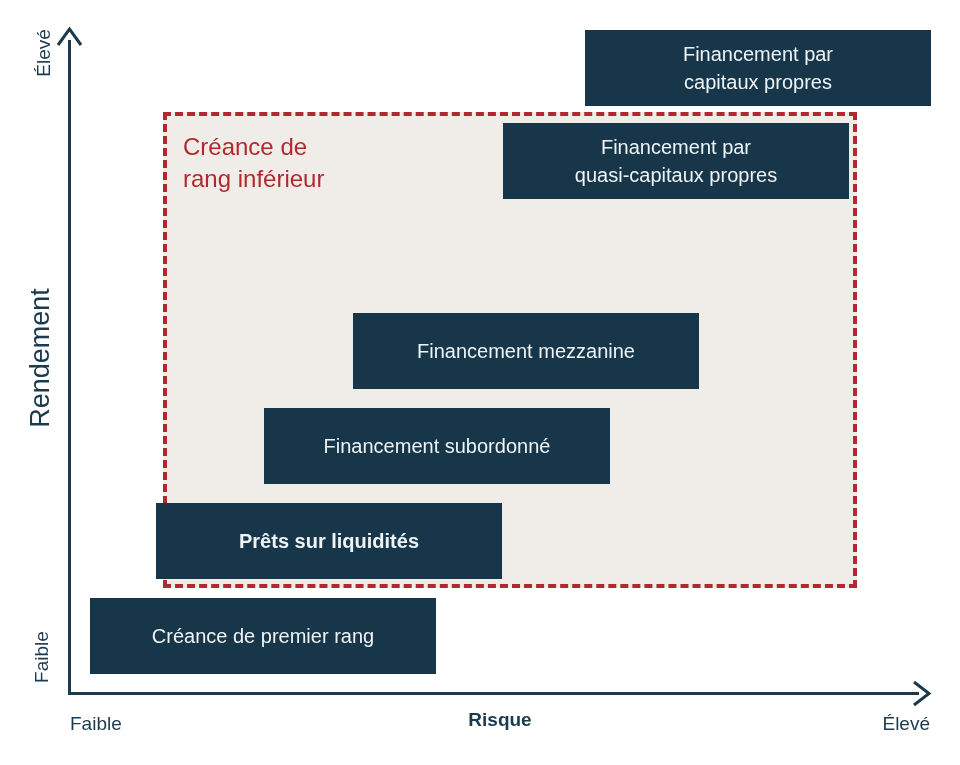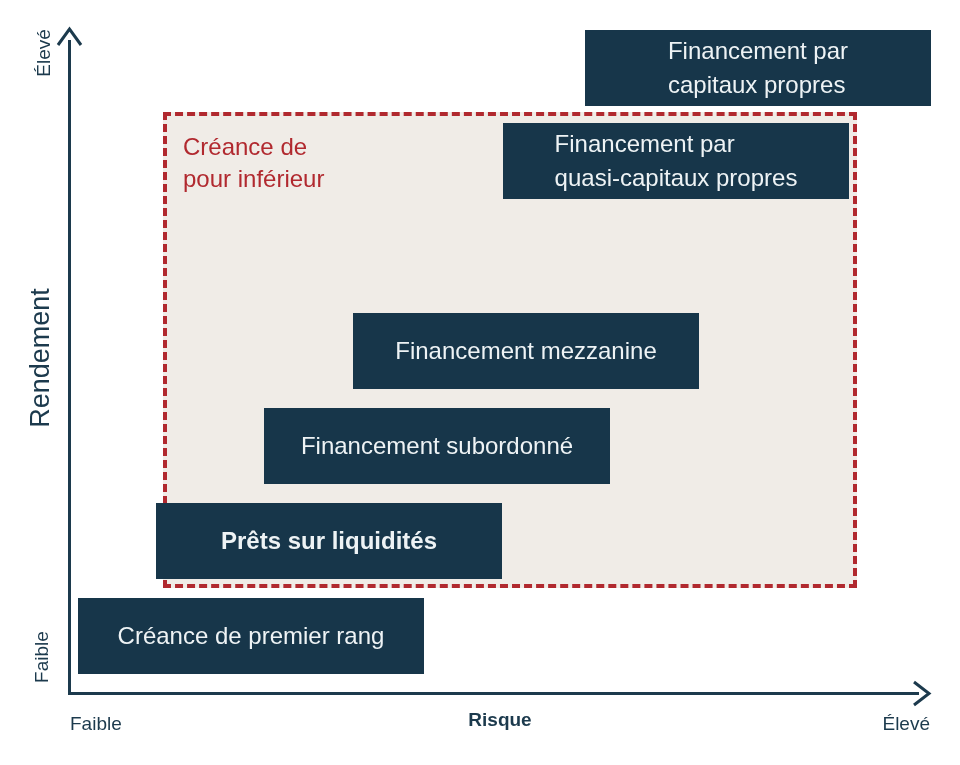"Financement par" .box { font-size: 24px -> 20px; text-align: none -> center }
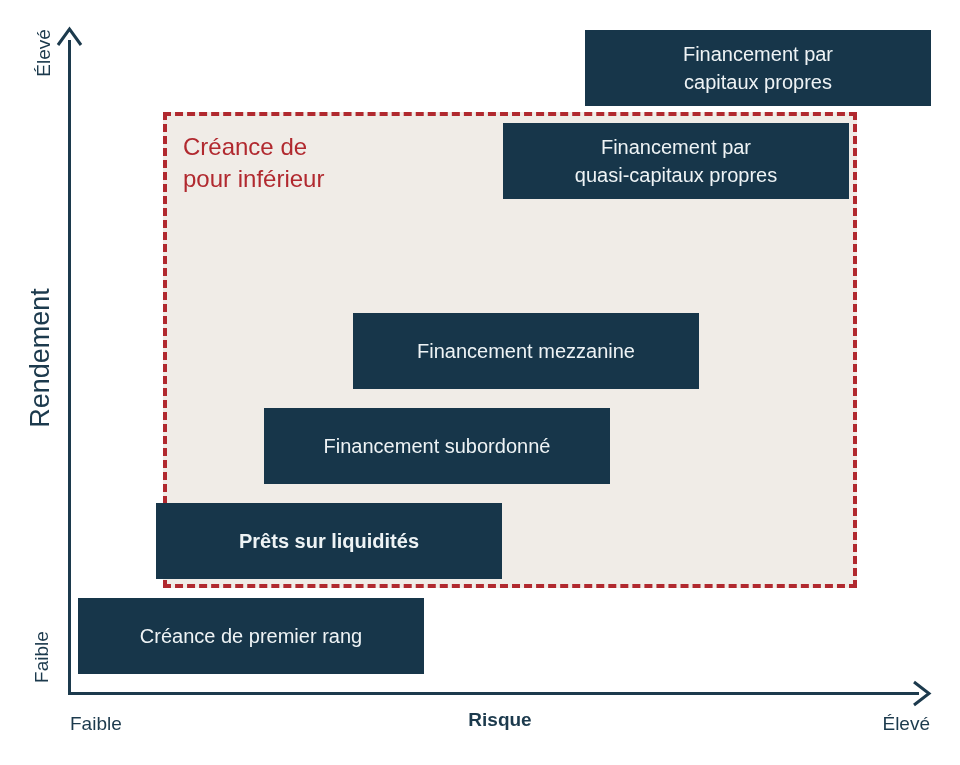"Créance de" div.zone-label { text: pour -> rang }
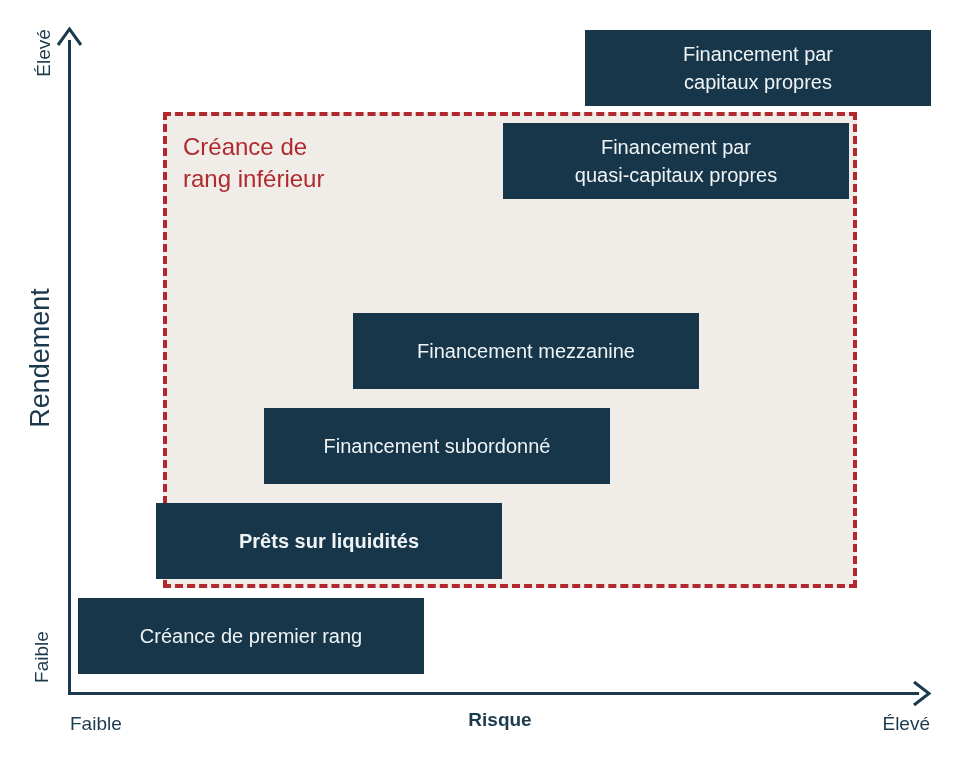"Créance de premier rang" .box7 { left: 78px -> 90px }
